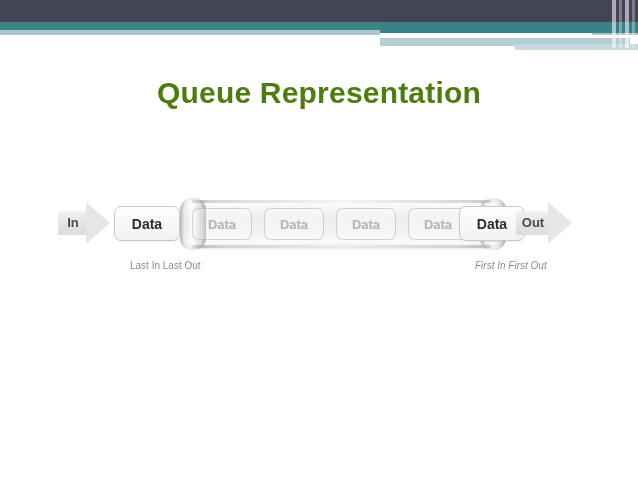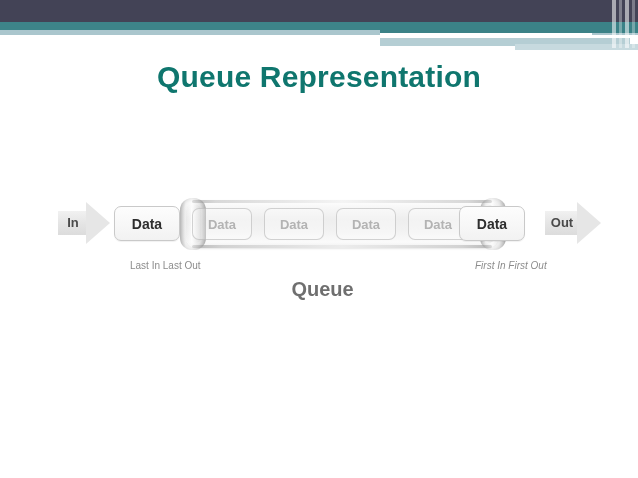"Queue Representation" .title { color: #0f766e -> #4d7c0f; top: 60px -> 76px }
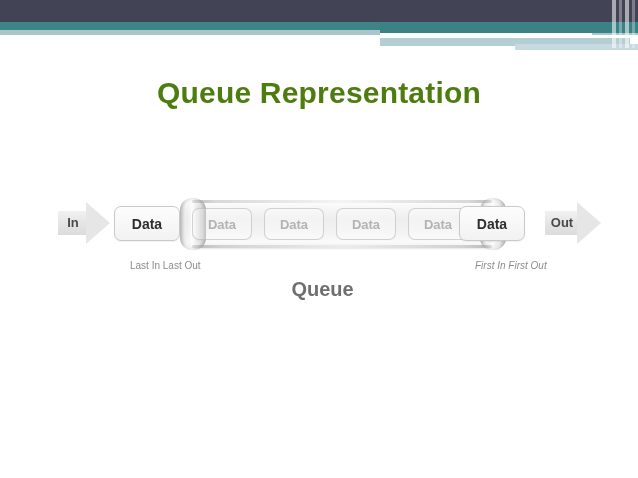"Out" .arrow-out { left: 495px -> 466px }
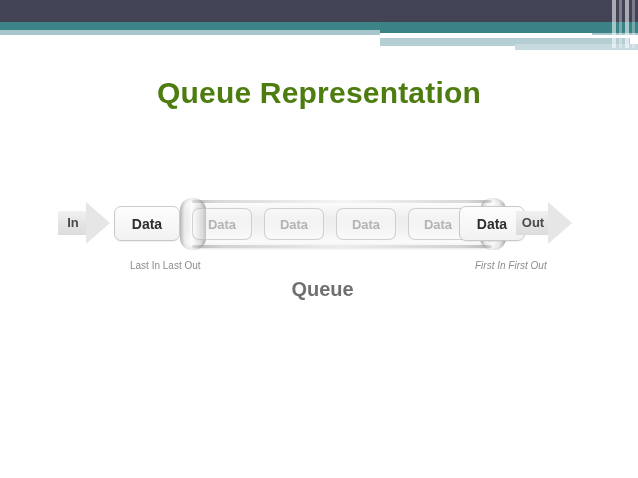"Queue" div.queue-label { html: <div>Queue</div> -> none }
